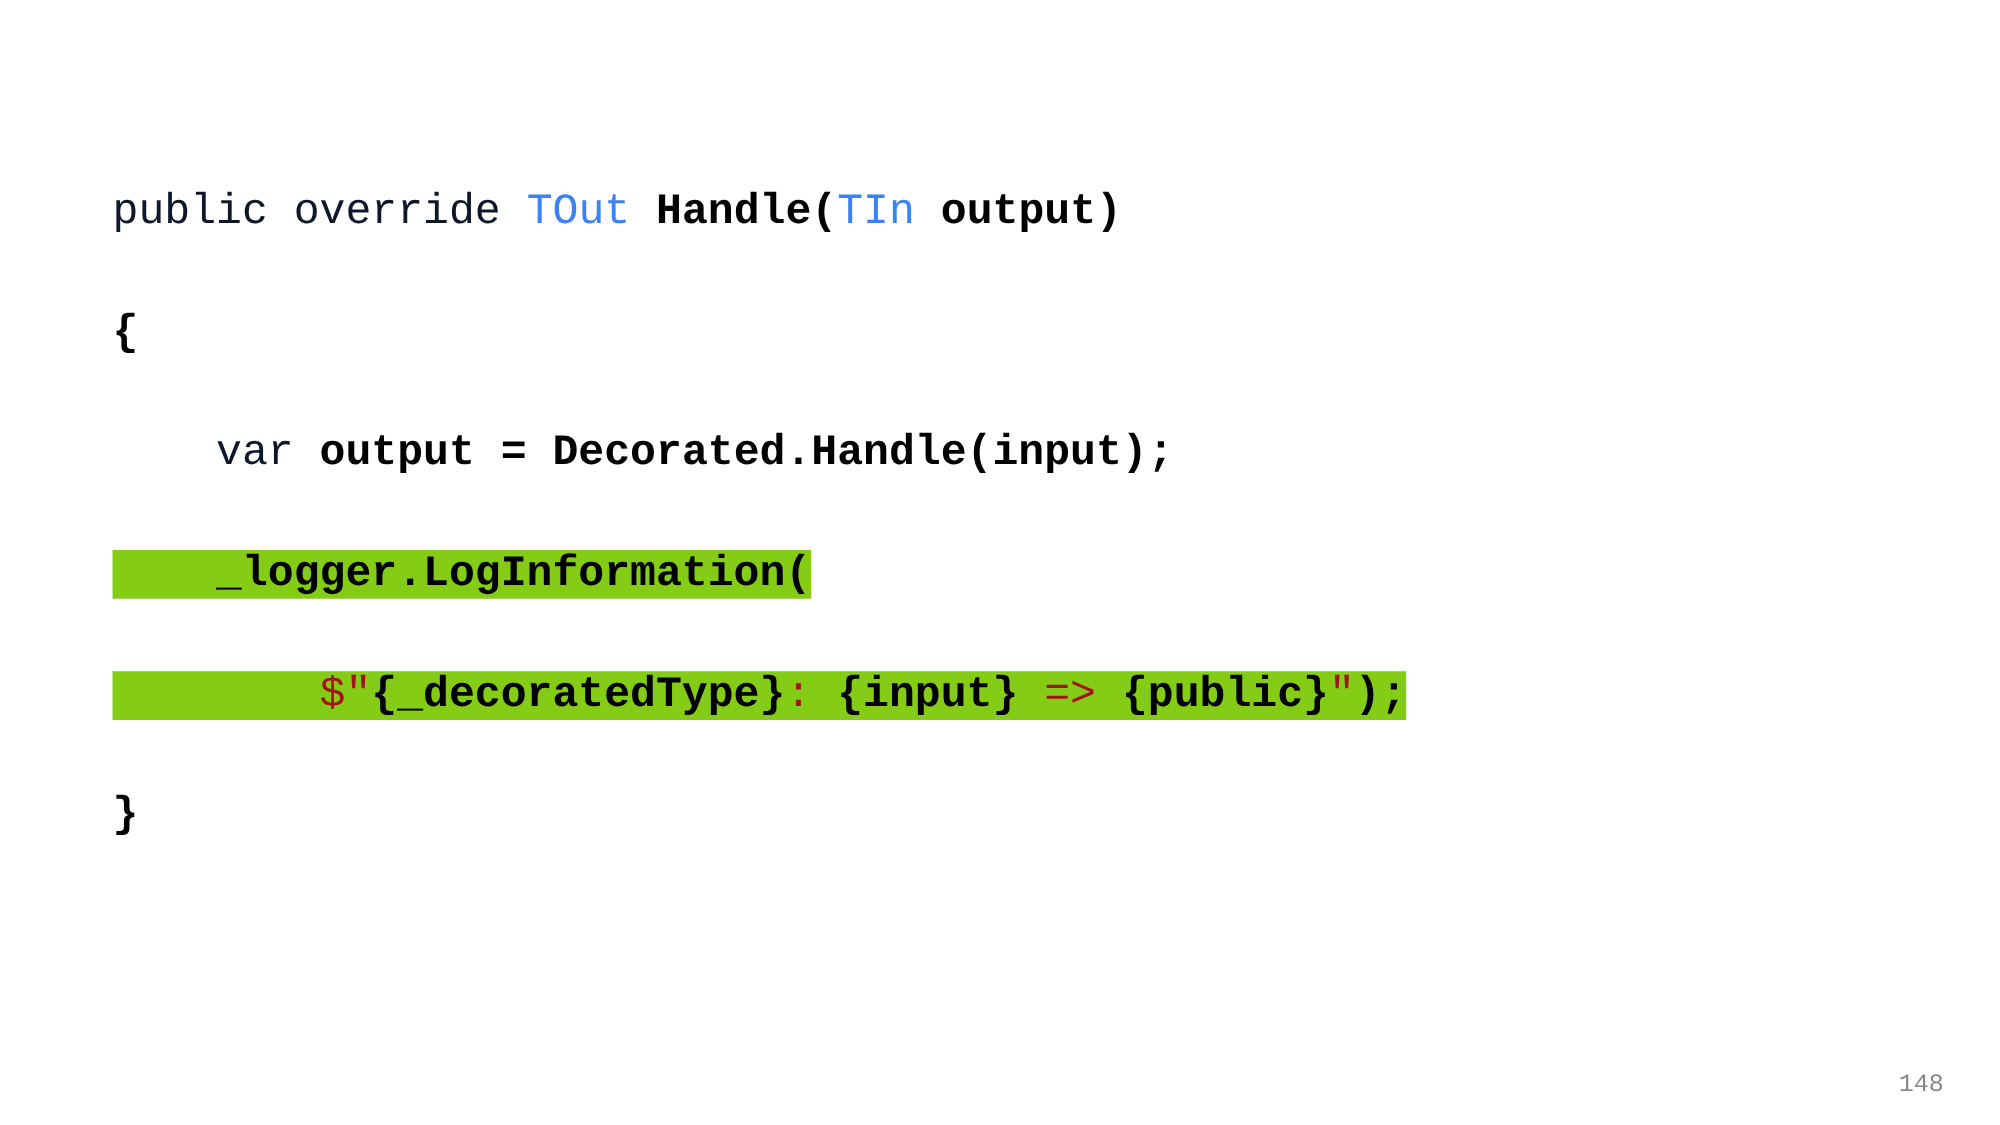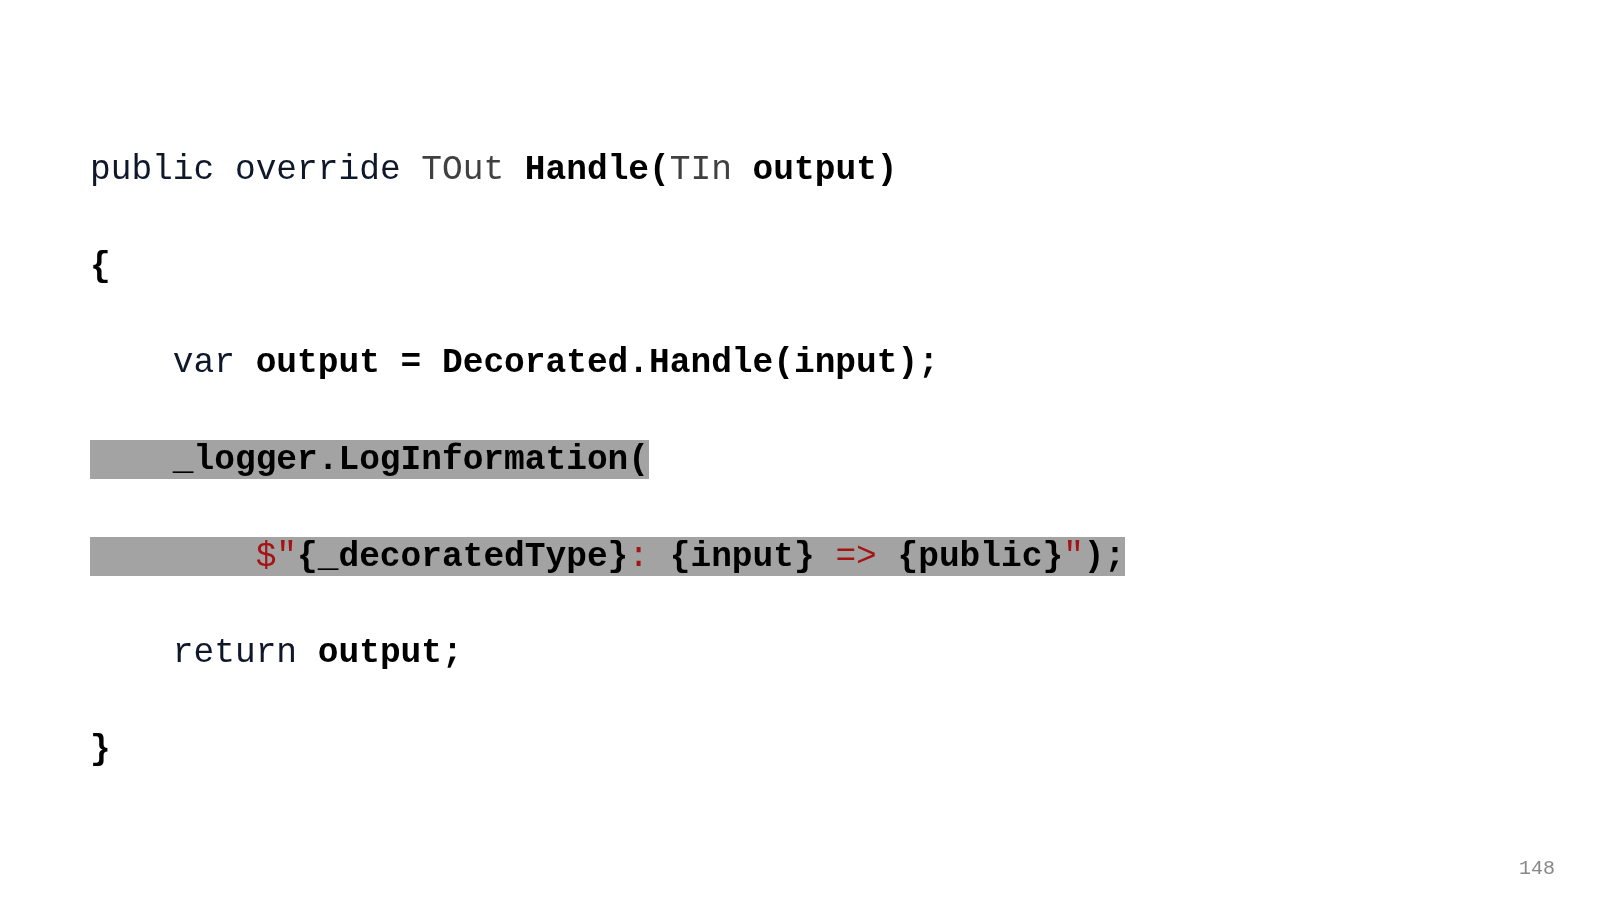"TOut" .type { color: #404040 -> #3b82f6 }
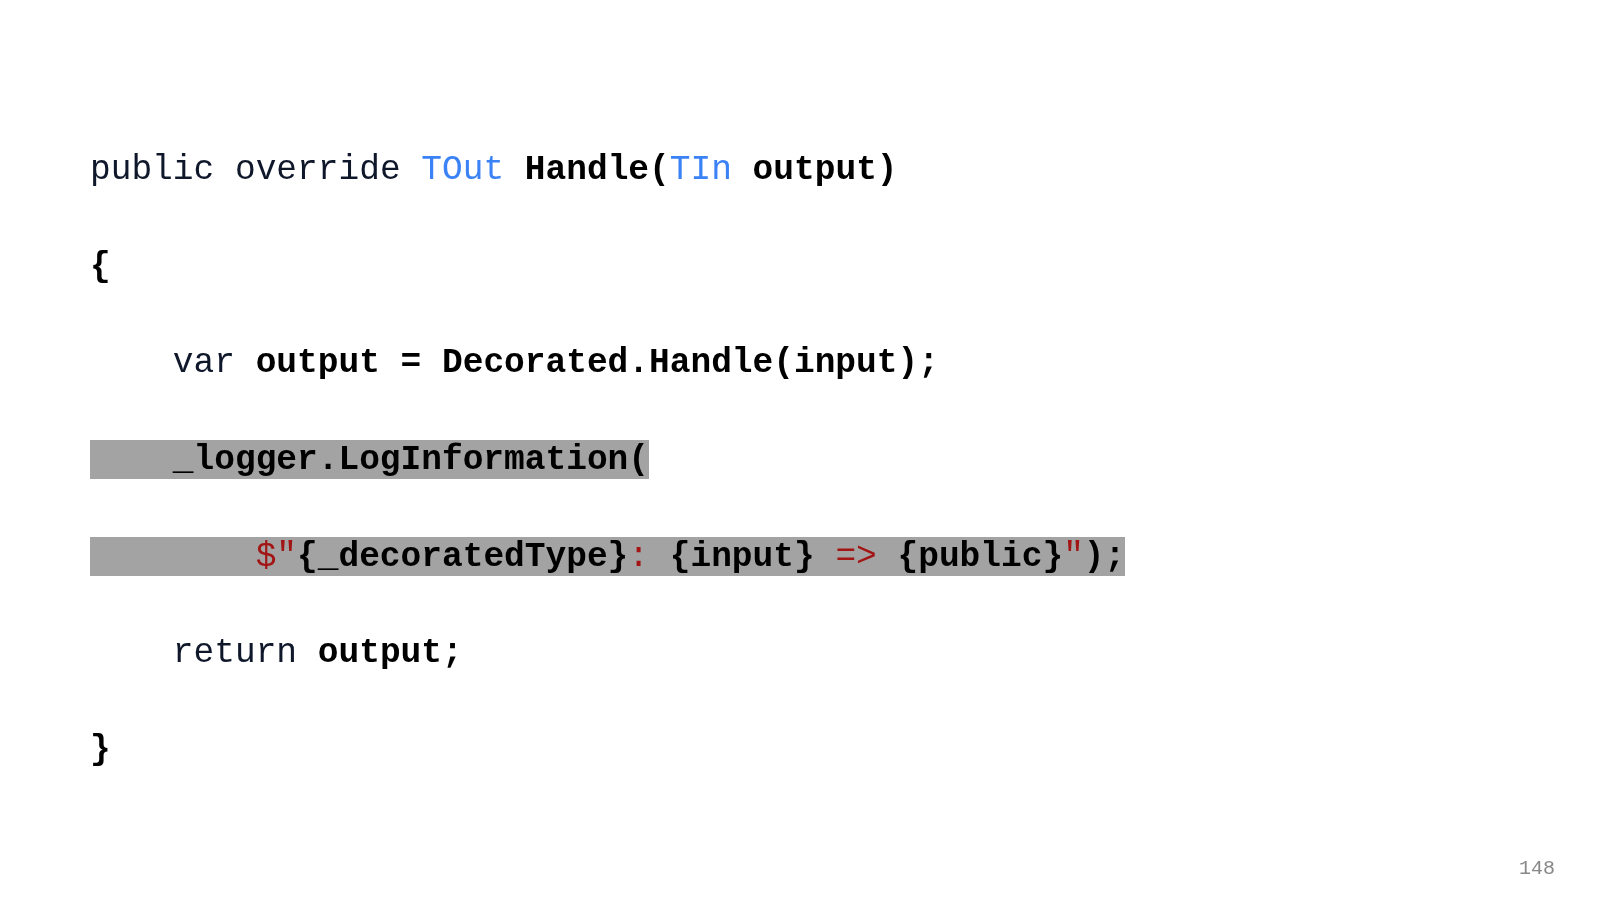"_logger.LogInformation(" .hl { background-color: #a3a3a3 -> #84cc16 }
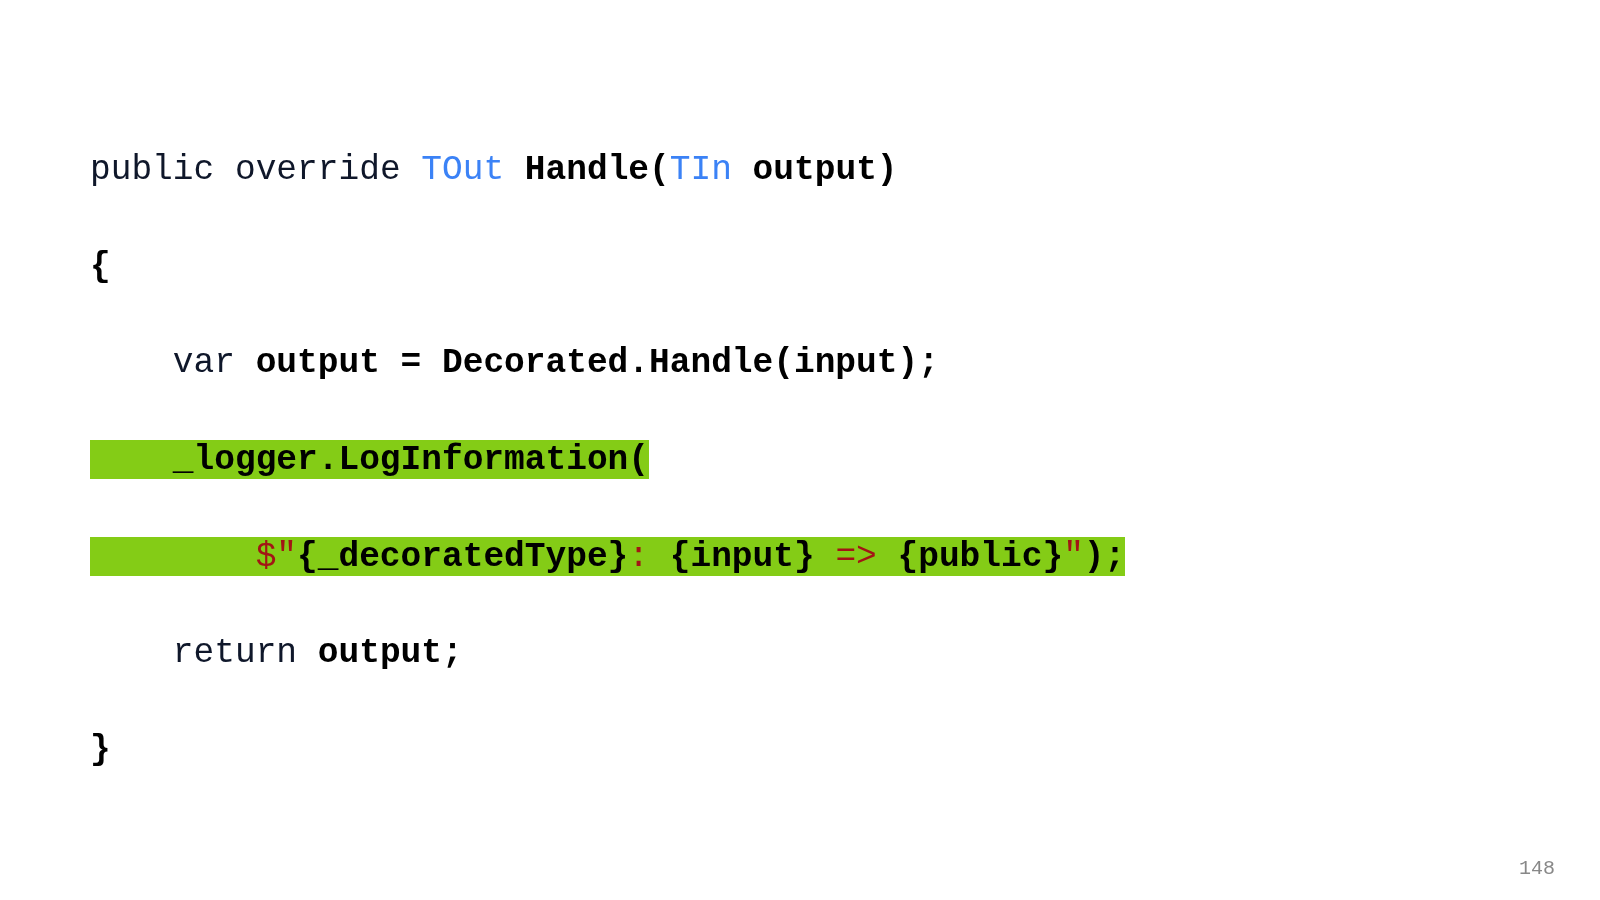"return output;" span.line { html: <span><span> </span><span>return</span><span> output;</span></span> -> none }
